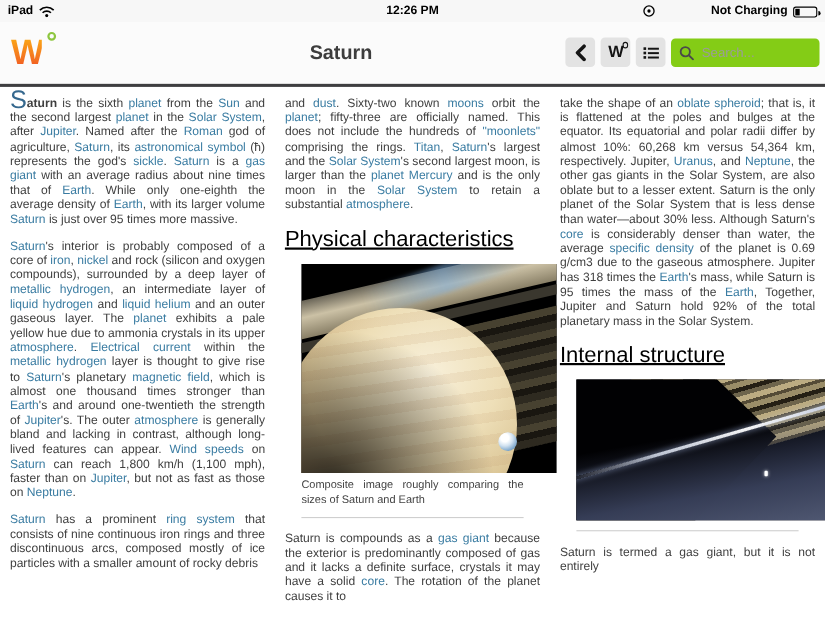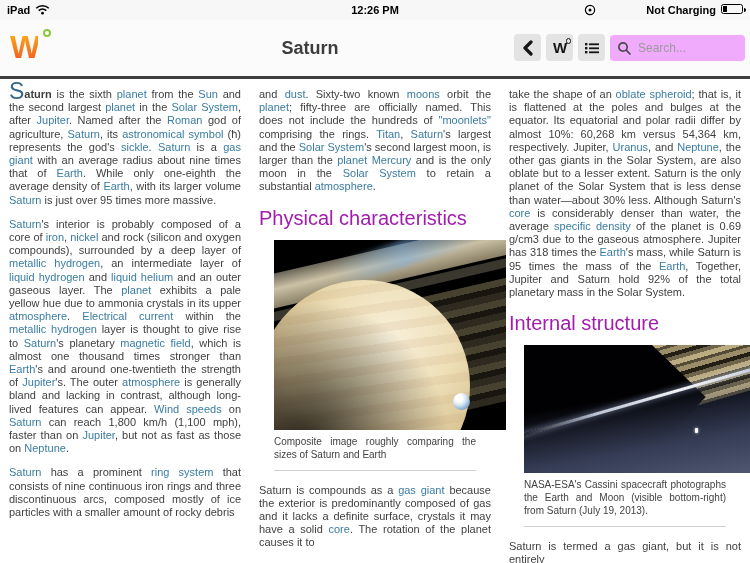"iPad" .sb-left,.sb-right { align-items: flex-start -> flex-end }
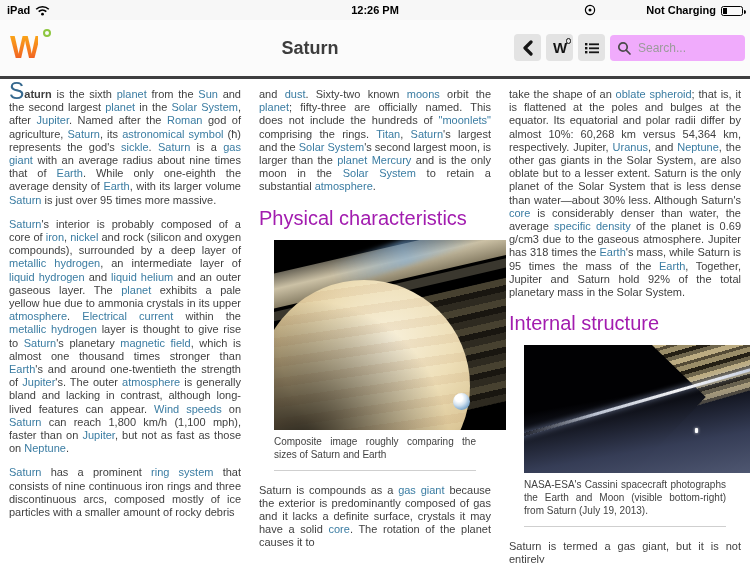"Search..." .search { background: #f0abfc -> #84cc16 }
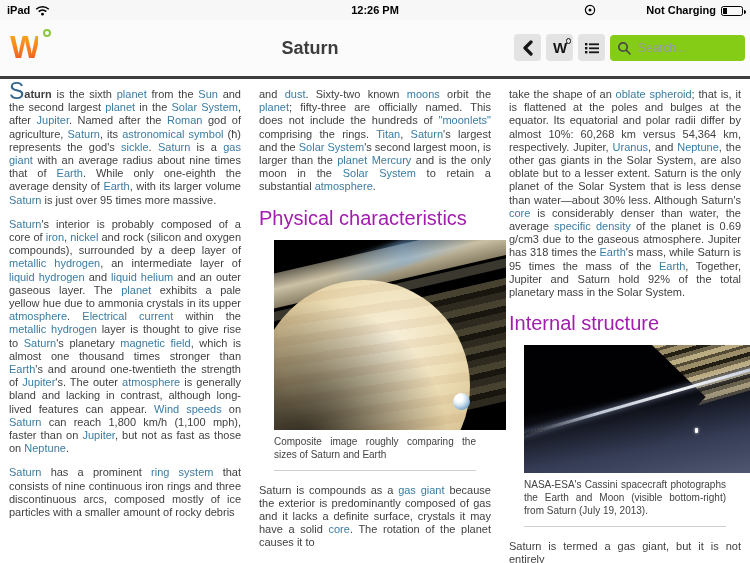"Physical characteristics" h2.sect { color: #a21caf -> #000000; text-decoration: none -> underline }
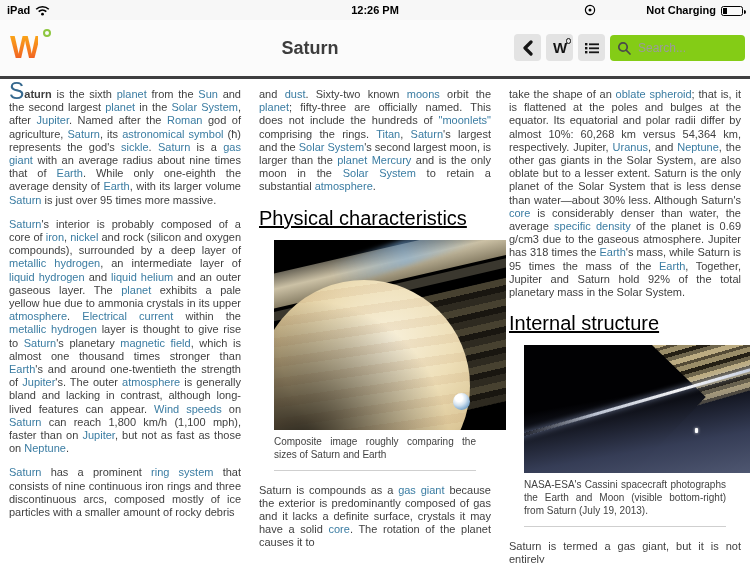"NASA-ESA's Cassini spacecraft" figcaption.caption { html: <figcaption>NASA-ESA's Cassini spacecraft photographs the Earth and Moon (visible bottom-right) from Saturn (July 19, 2013).</figcaption> -> none }
